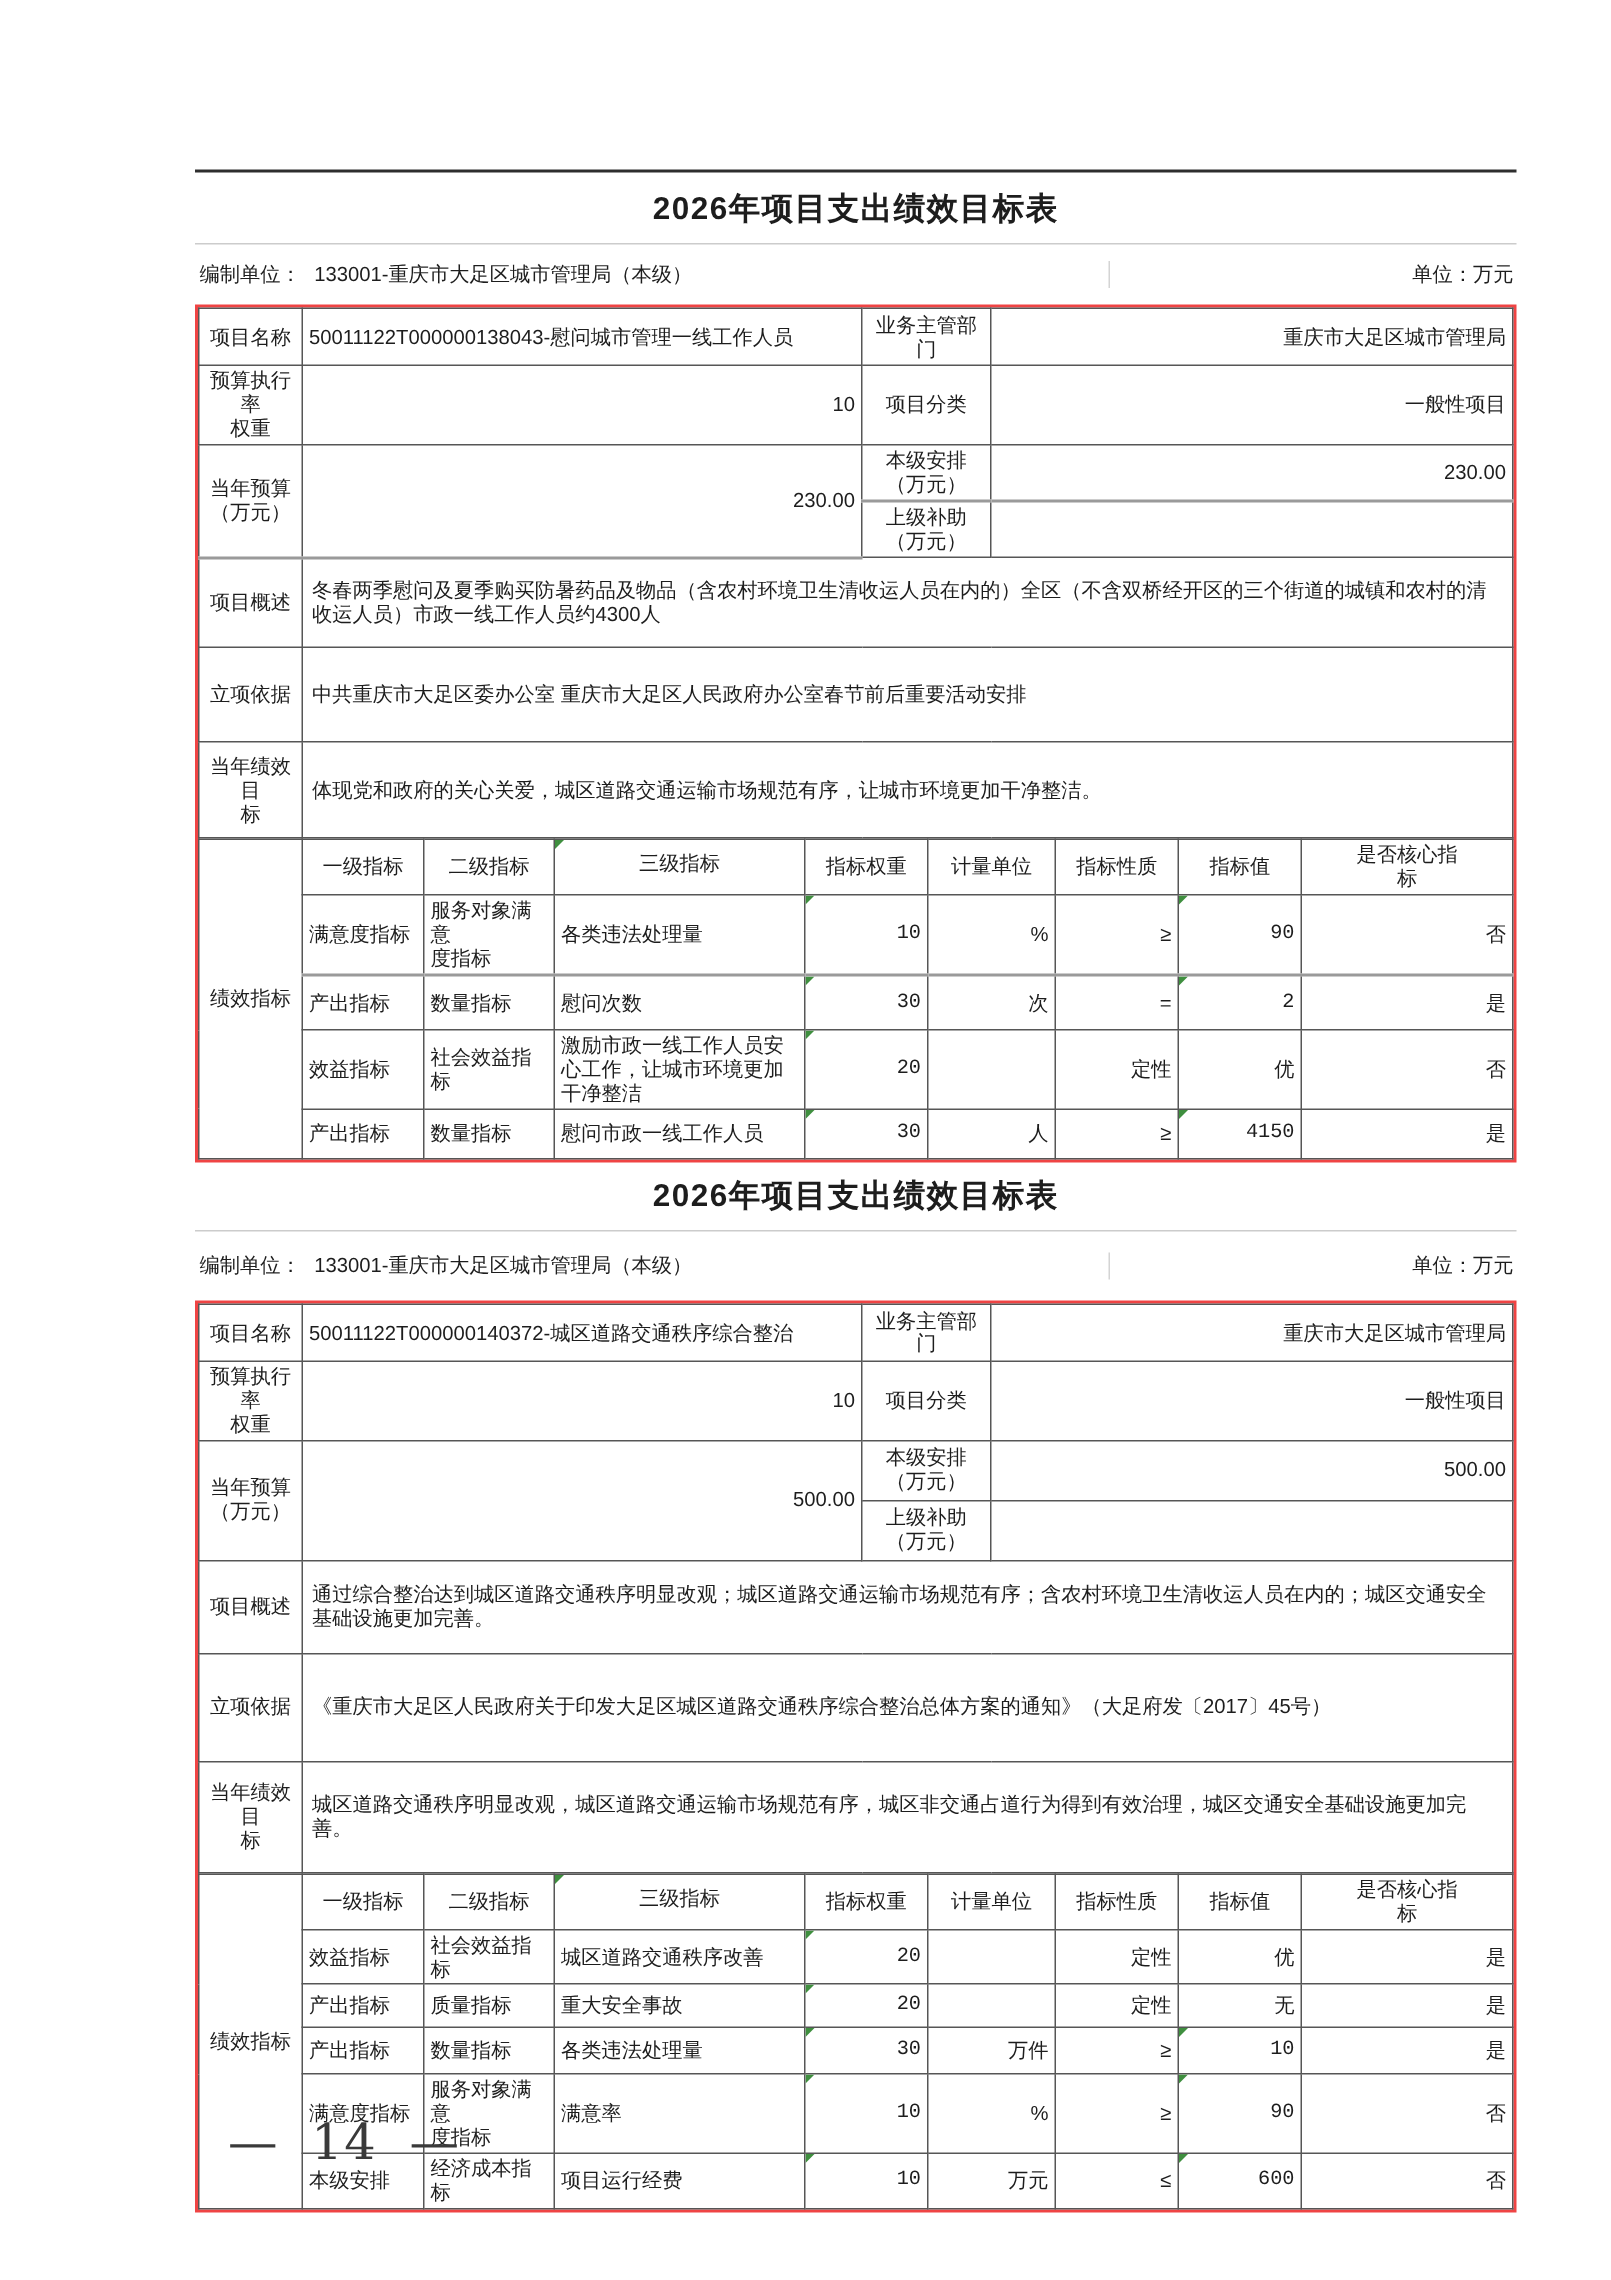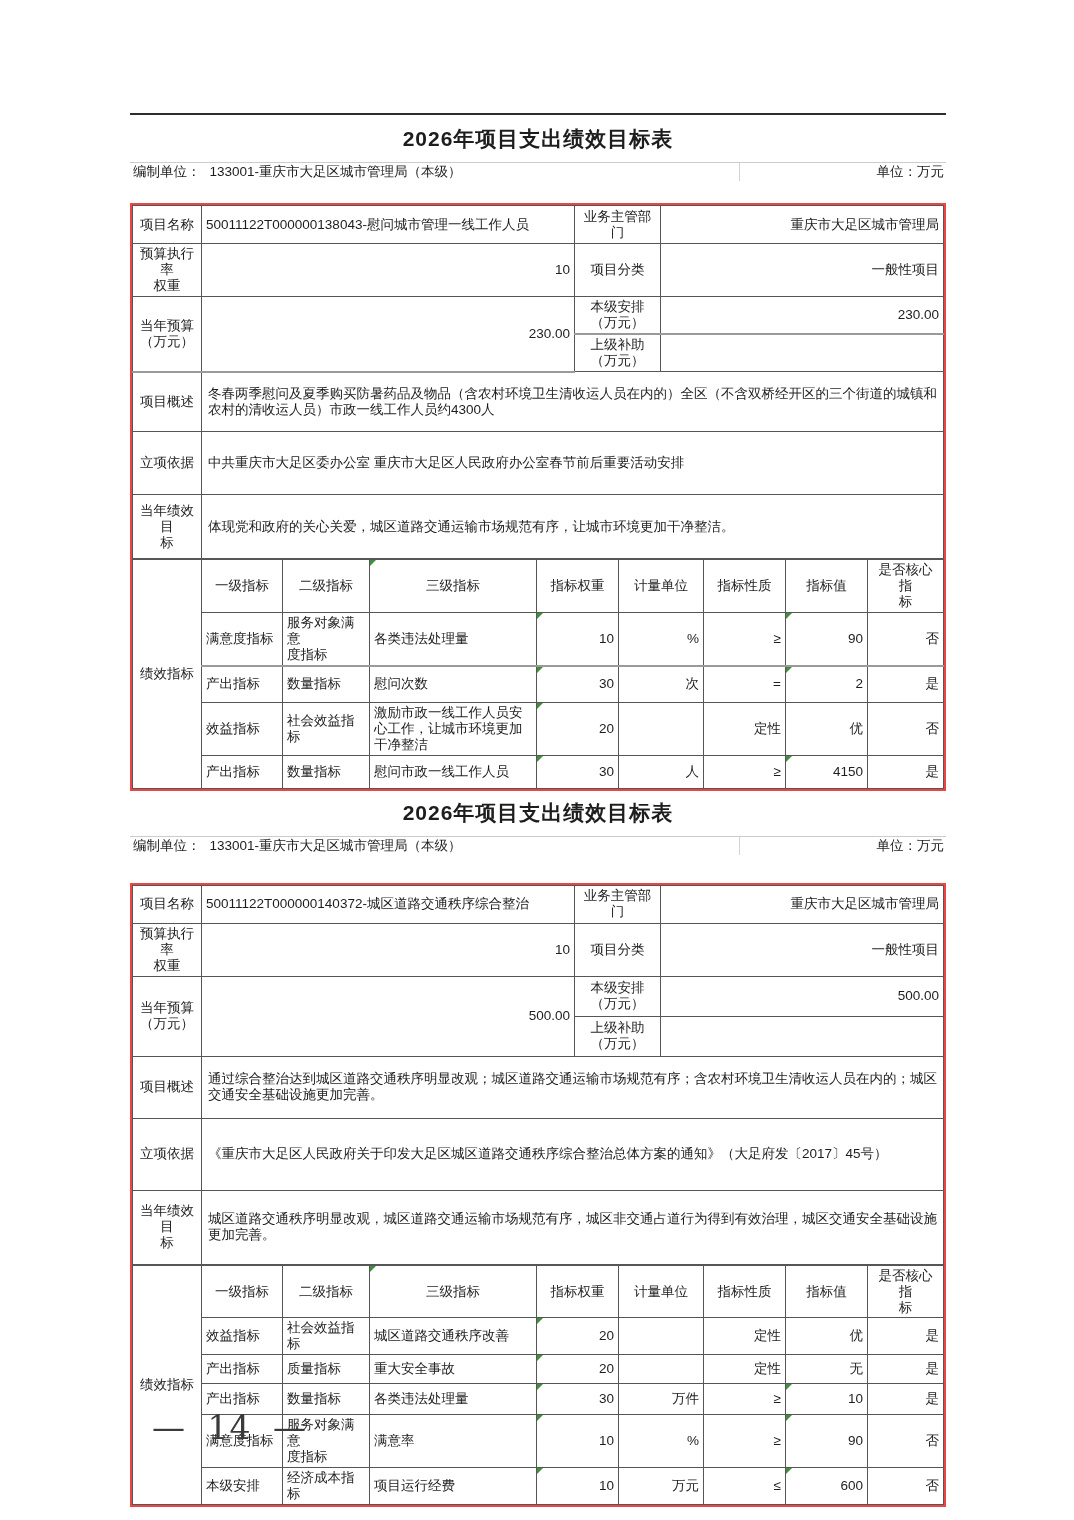"2026年项目支出绩效目标表" .content { width: 816px -> 881px }
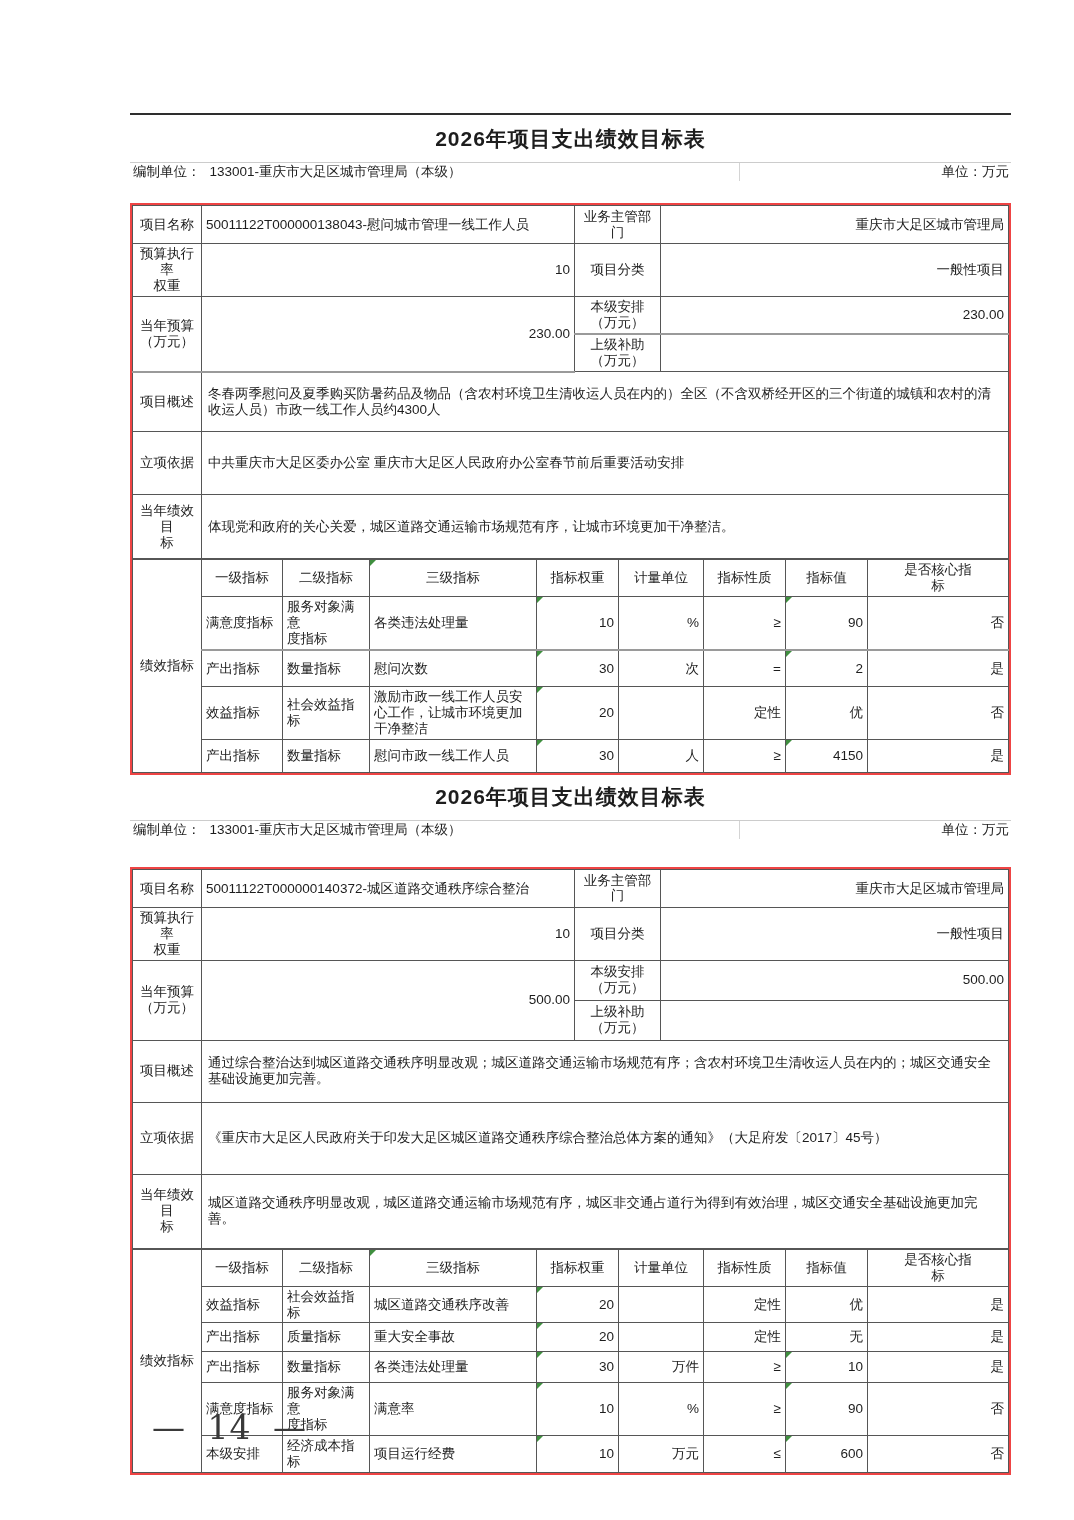"编制单位：" .prep-row { align-items: flex-start -> center }
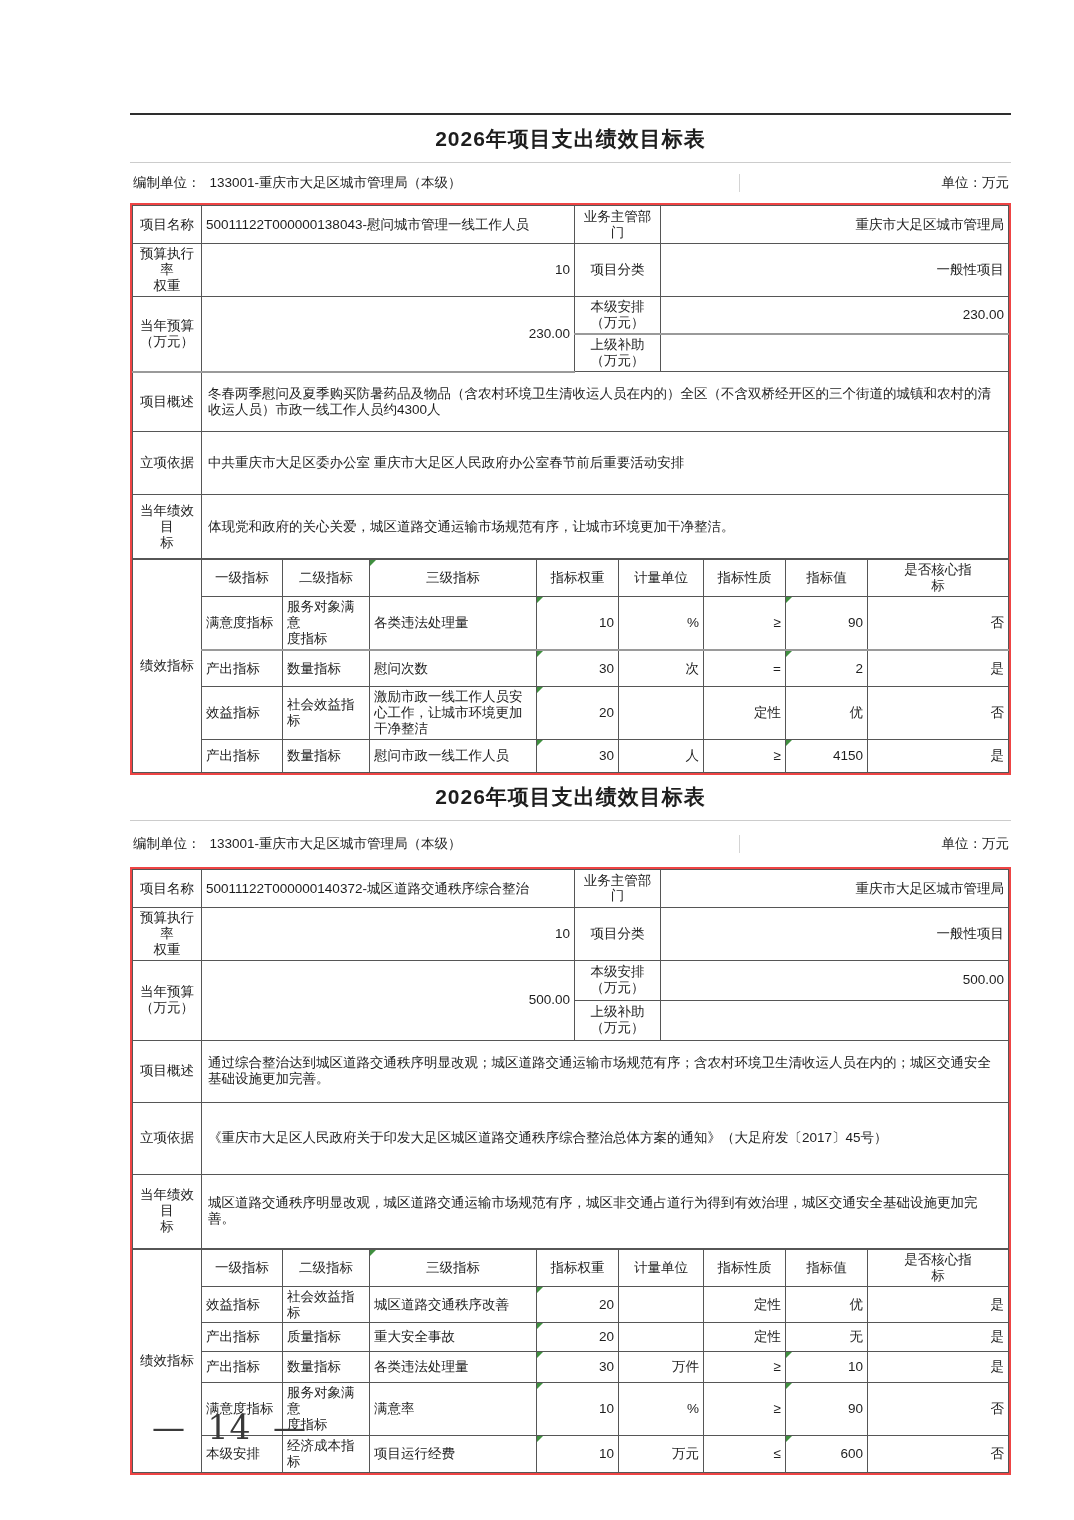"三级指标" td.gt { font-family: none -> Liberation Mono, monospace }
